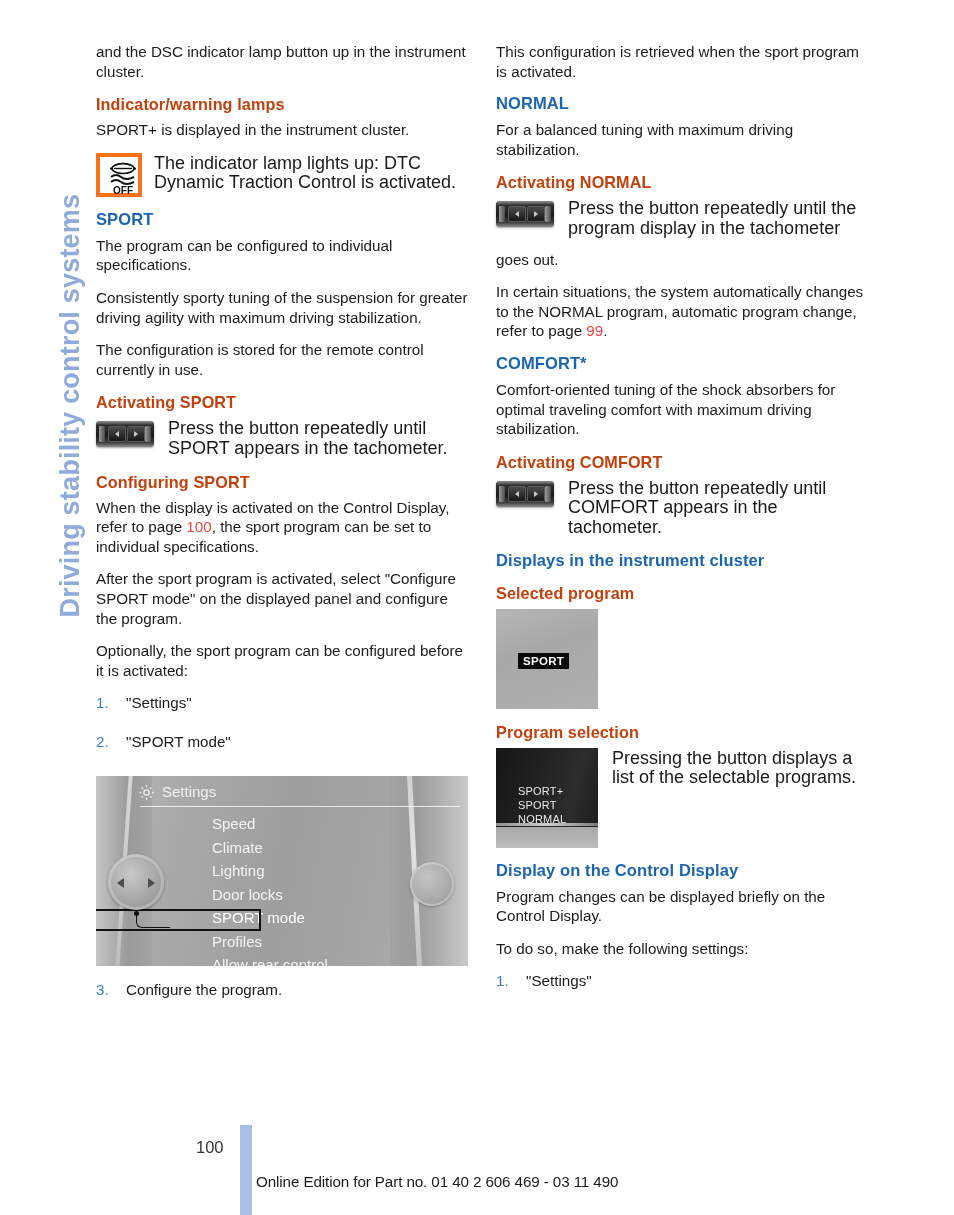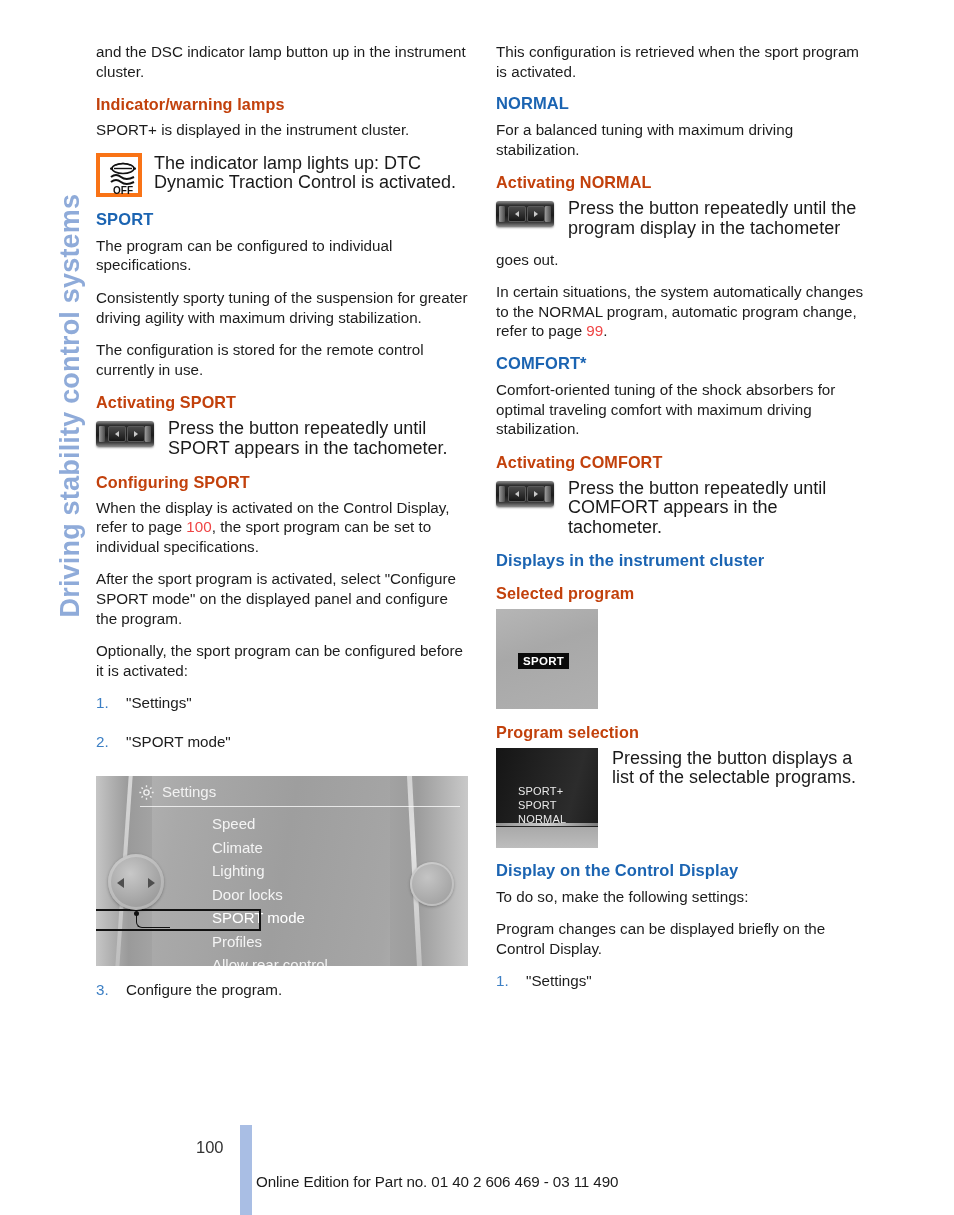"To do so, make the" p.body { order: before "Program changes can be displayed" -> after "Program changes can be displayed" }
